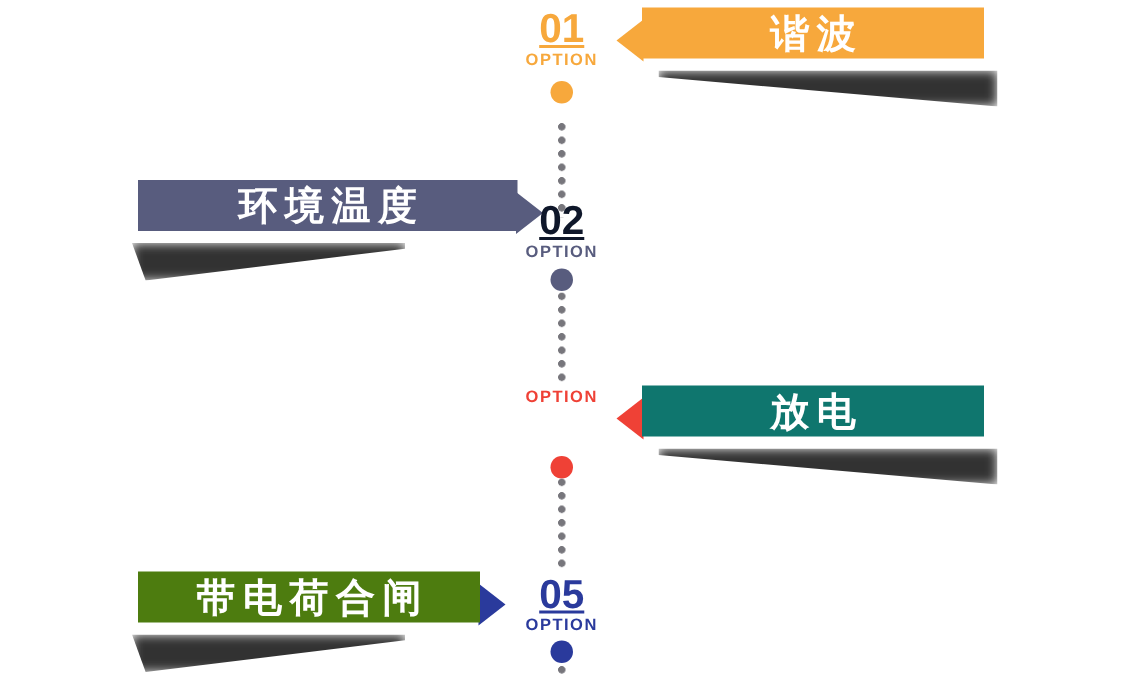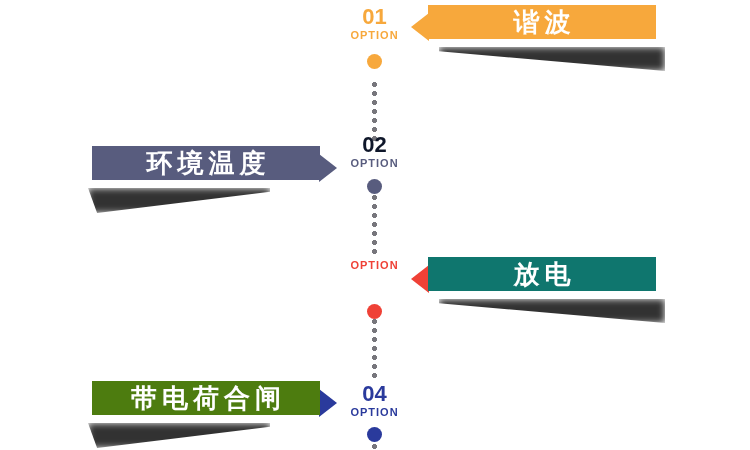"01" .num { font-size: 22px -> 27px; text-decoration: none -> underline }
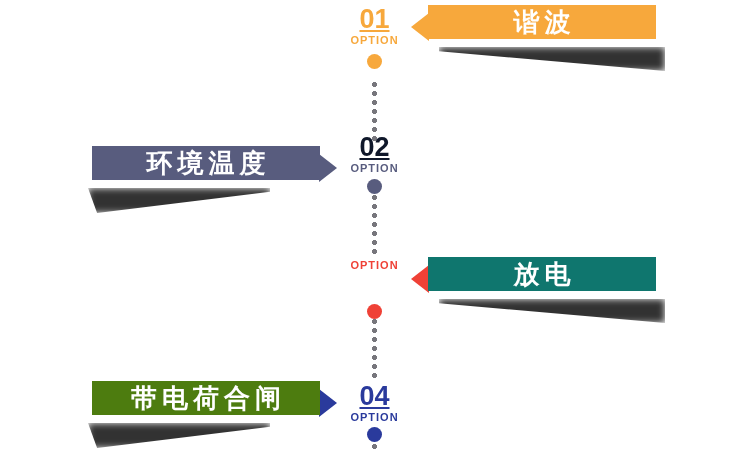"环境温度" #b2 { padding-left: none -> 25px; top: 146px -> 120px }
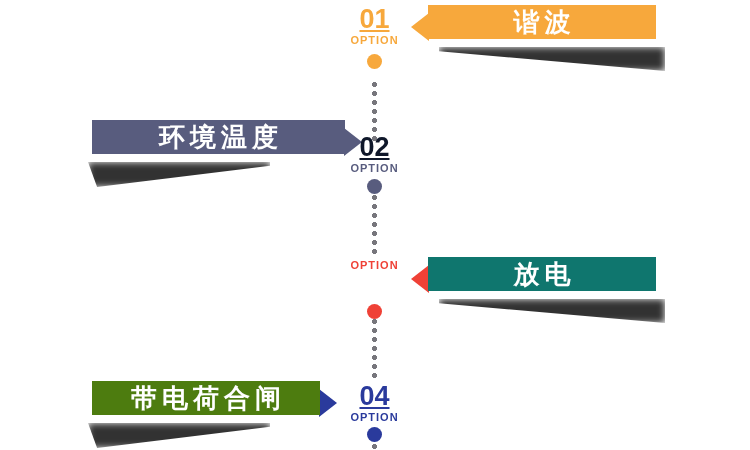"04" div.num { text: 04 -> 05 }
